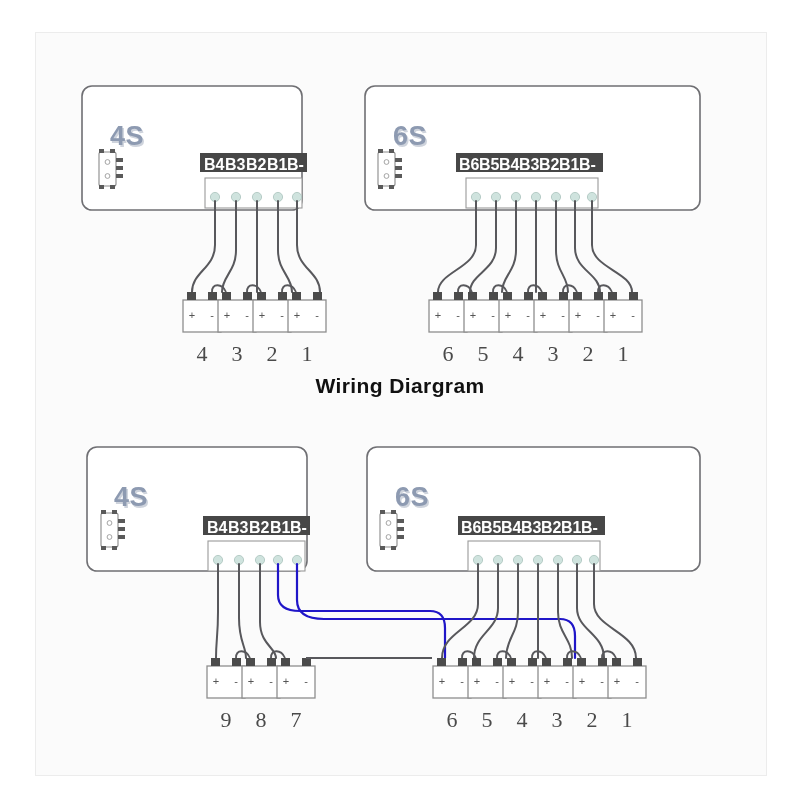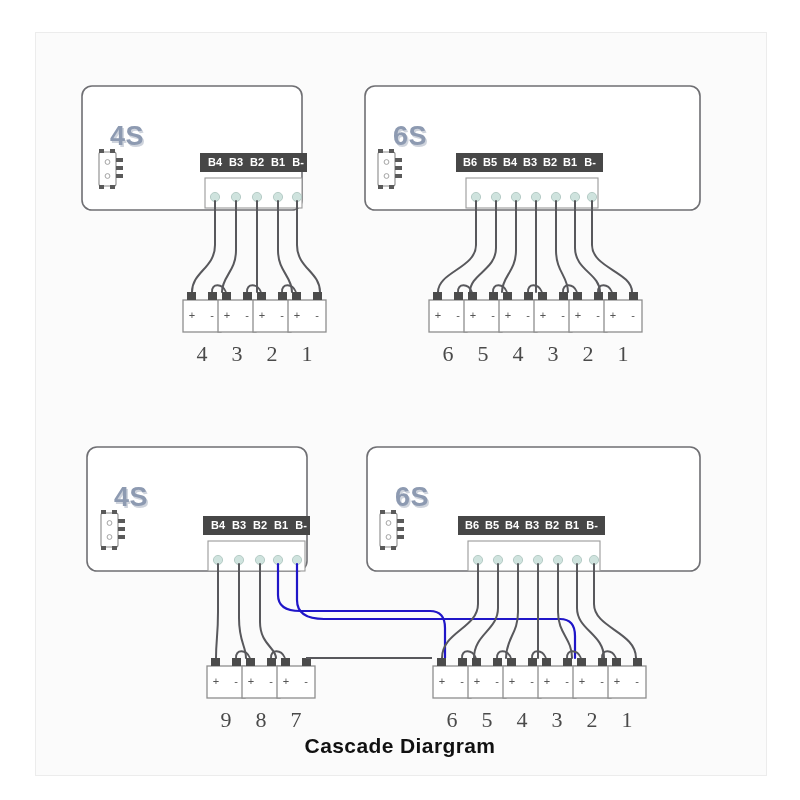"B4" .pinlabel { font-size: 11px -> 16px; text-align: center -> none }
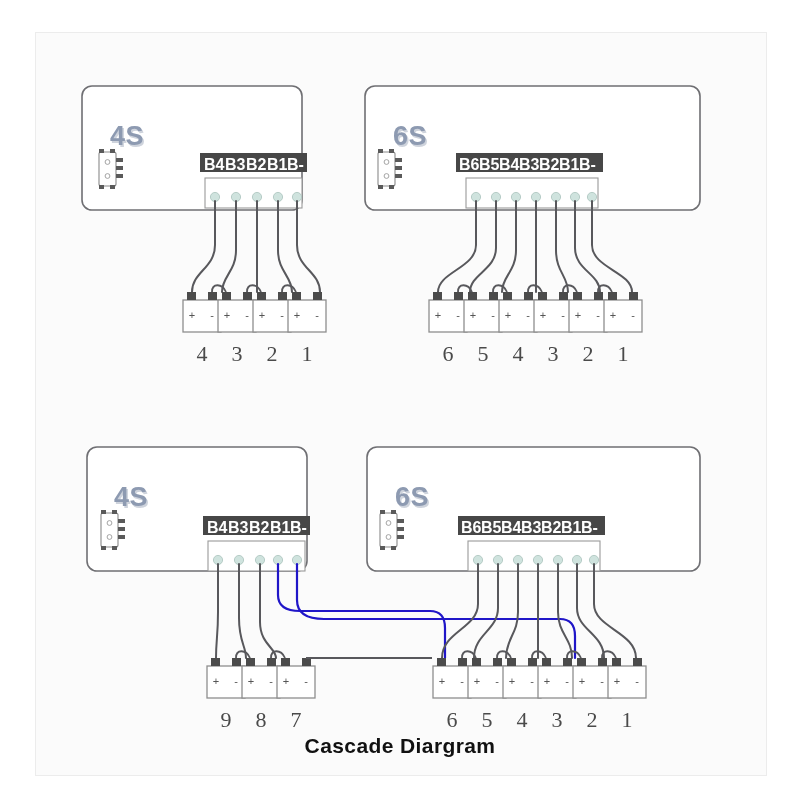"Wiring Diargram" div.caption { html: none -> <div>Wiring Diargram</div> }
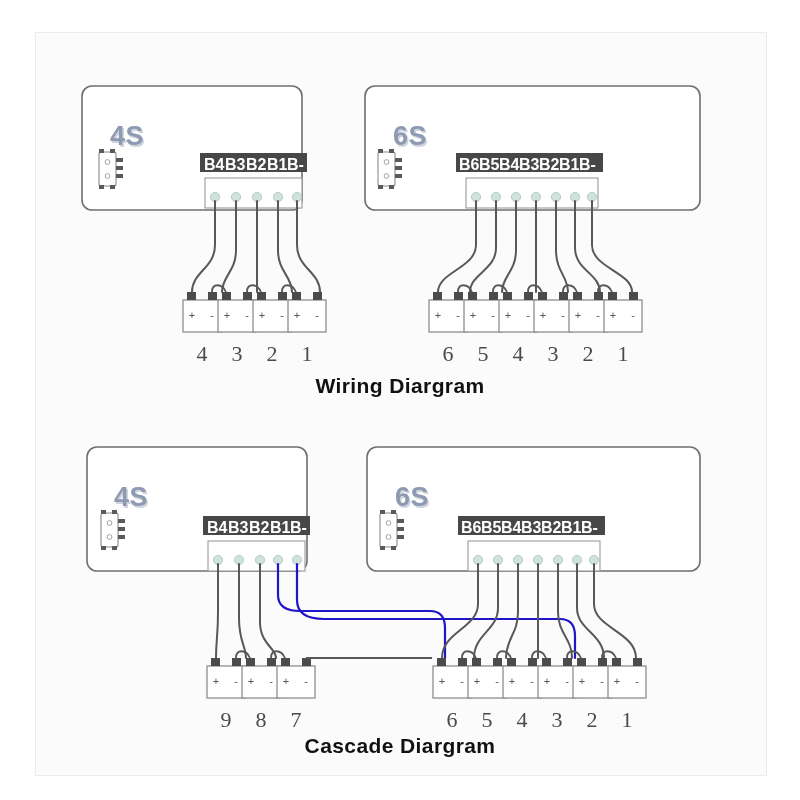"Cascade Diargram" div.caption { html: <div>Cascade Diargram</div> -> none }
